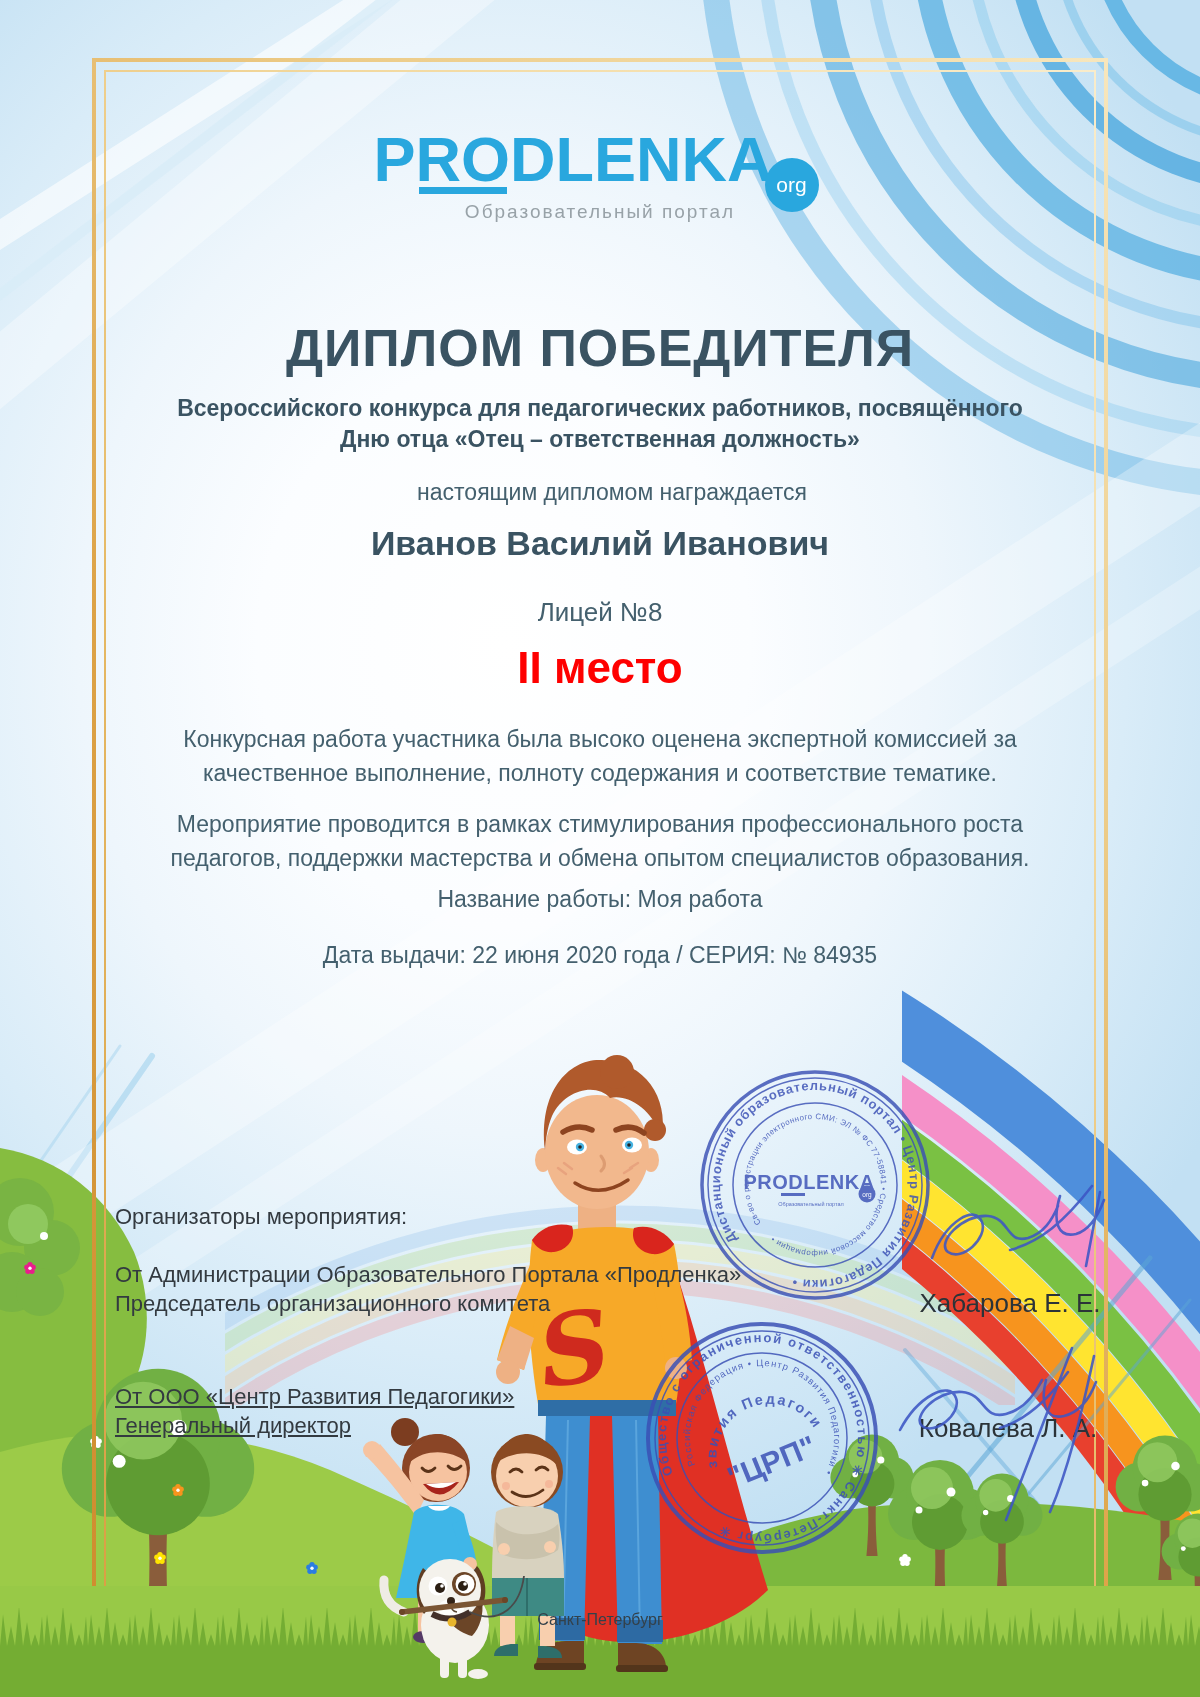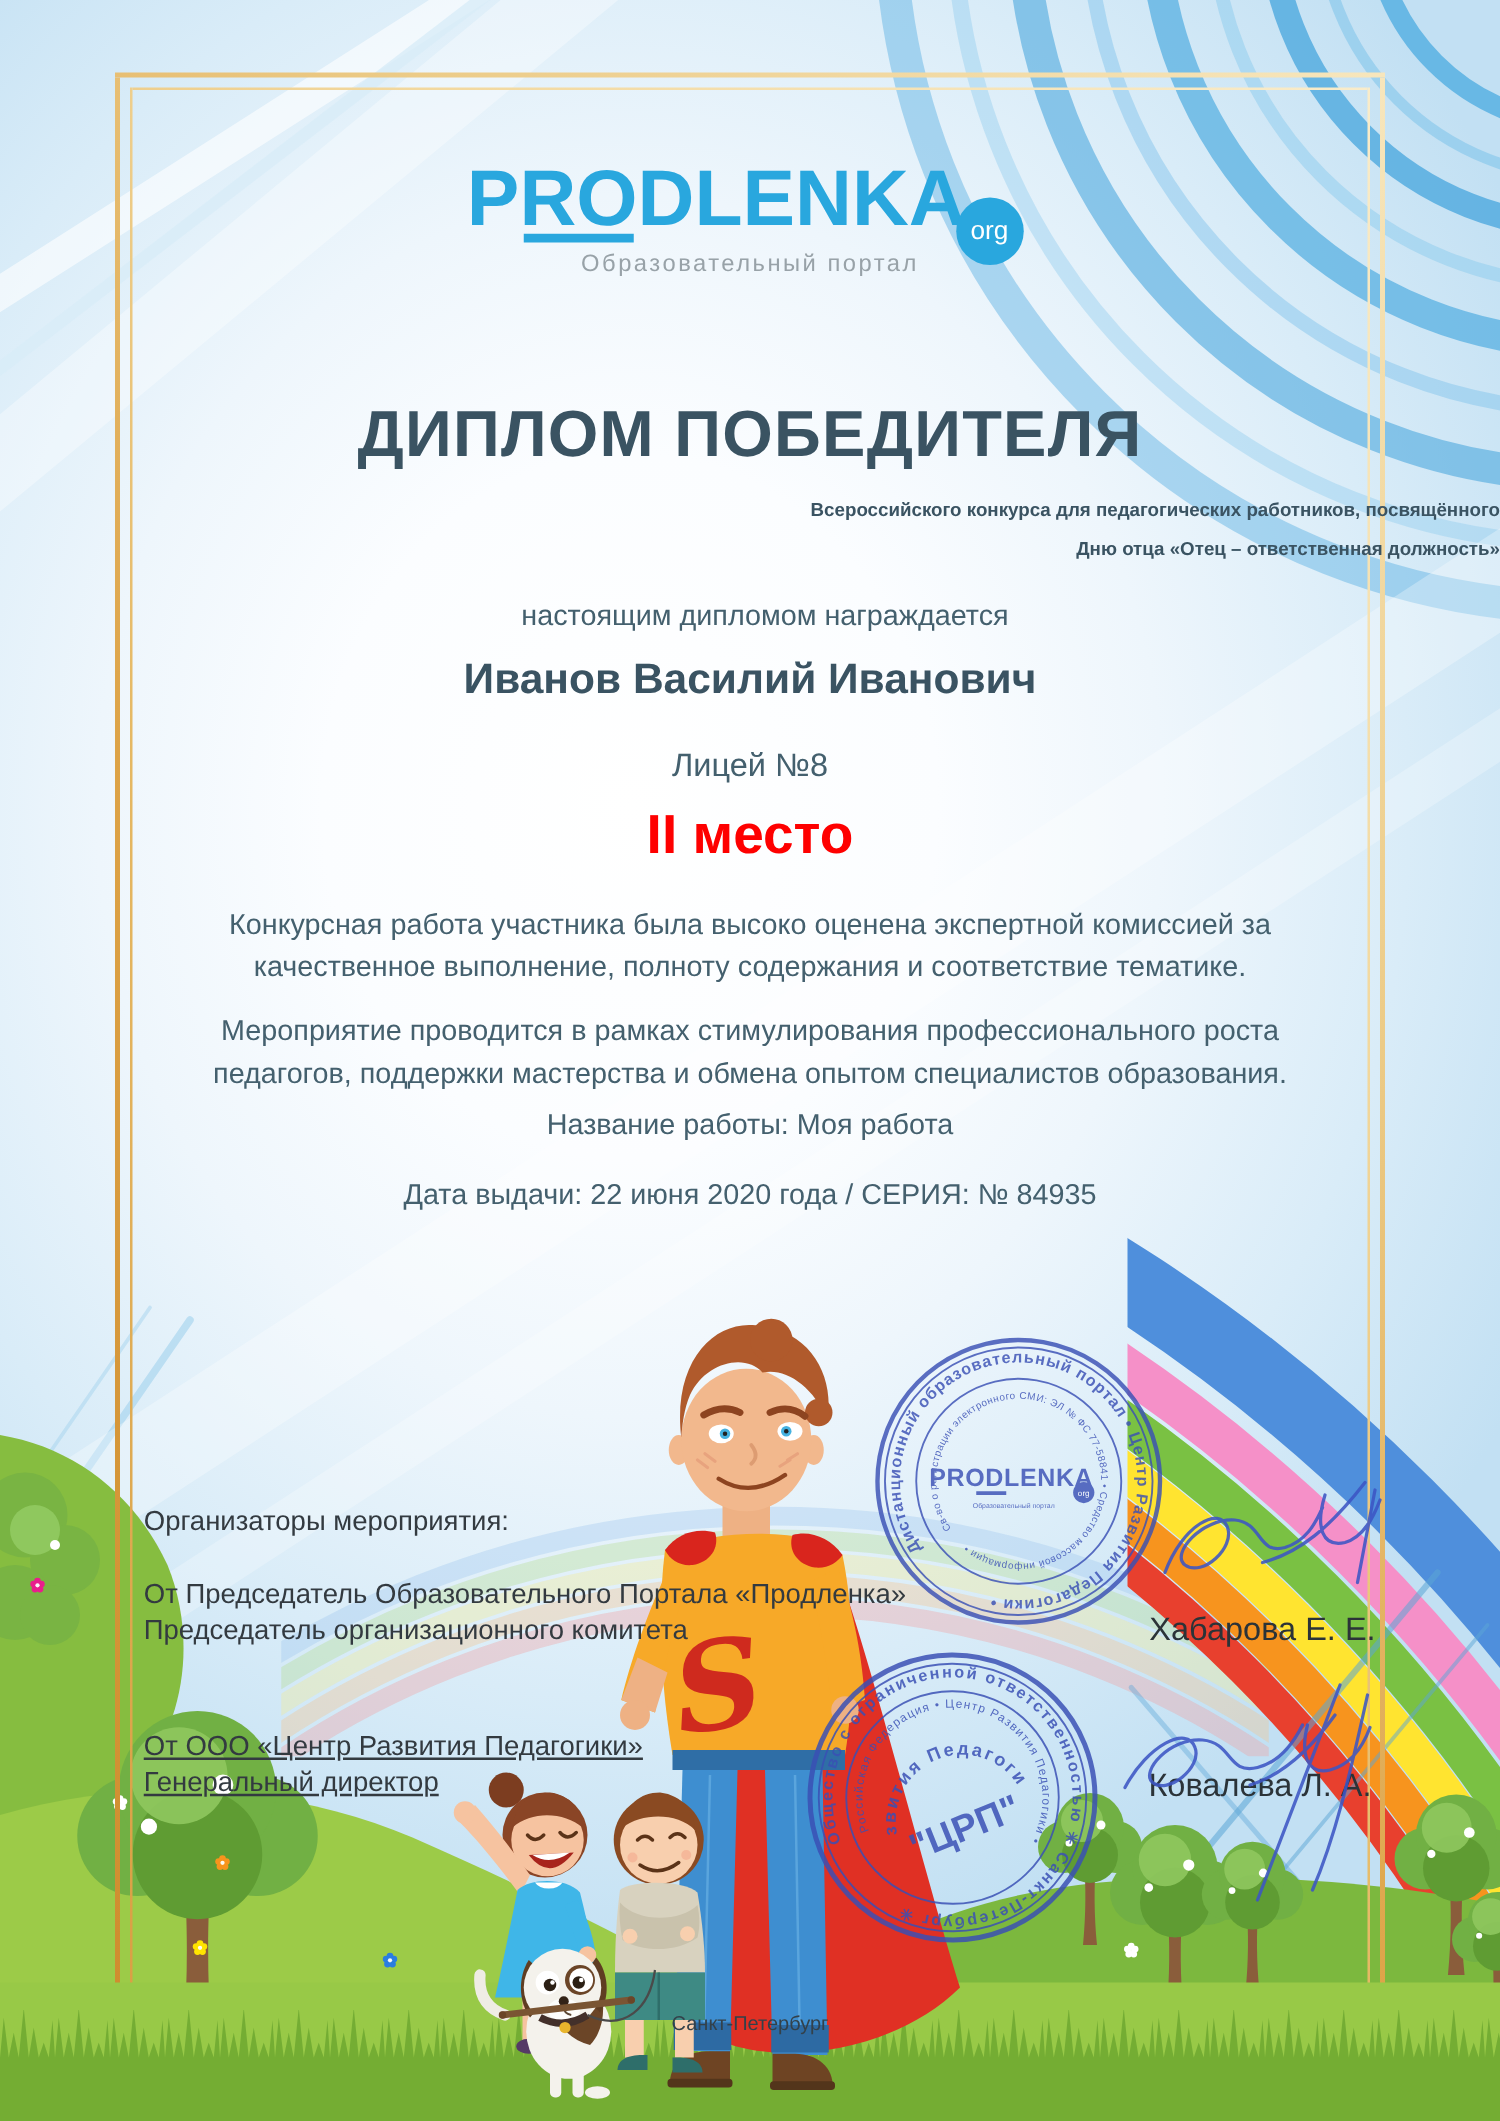"Всероссийского конкурса для" .subtitle { font-size: 15px -> 23px; text-align: right -> none }
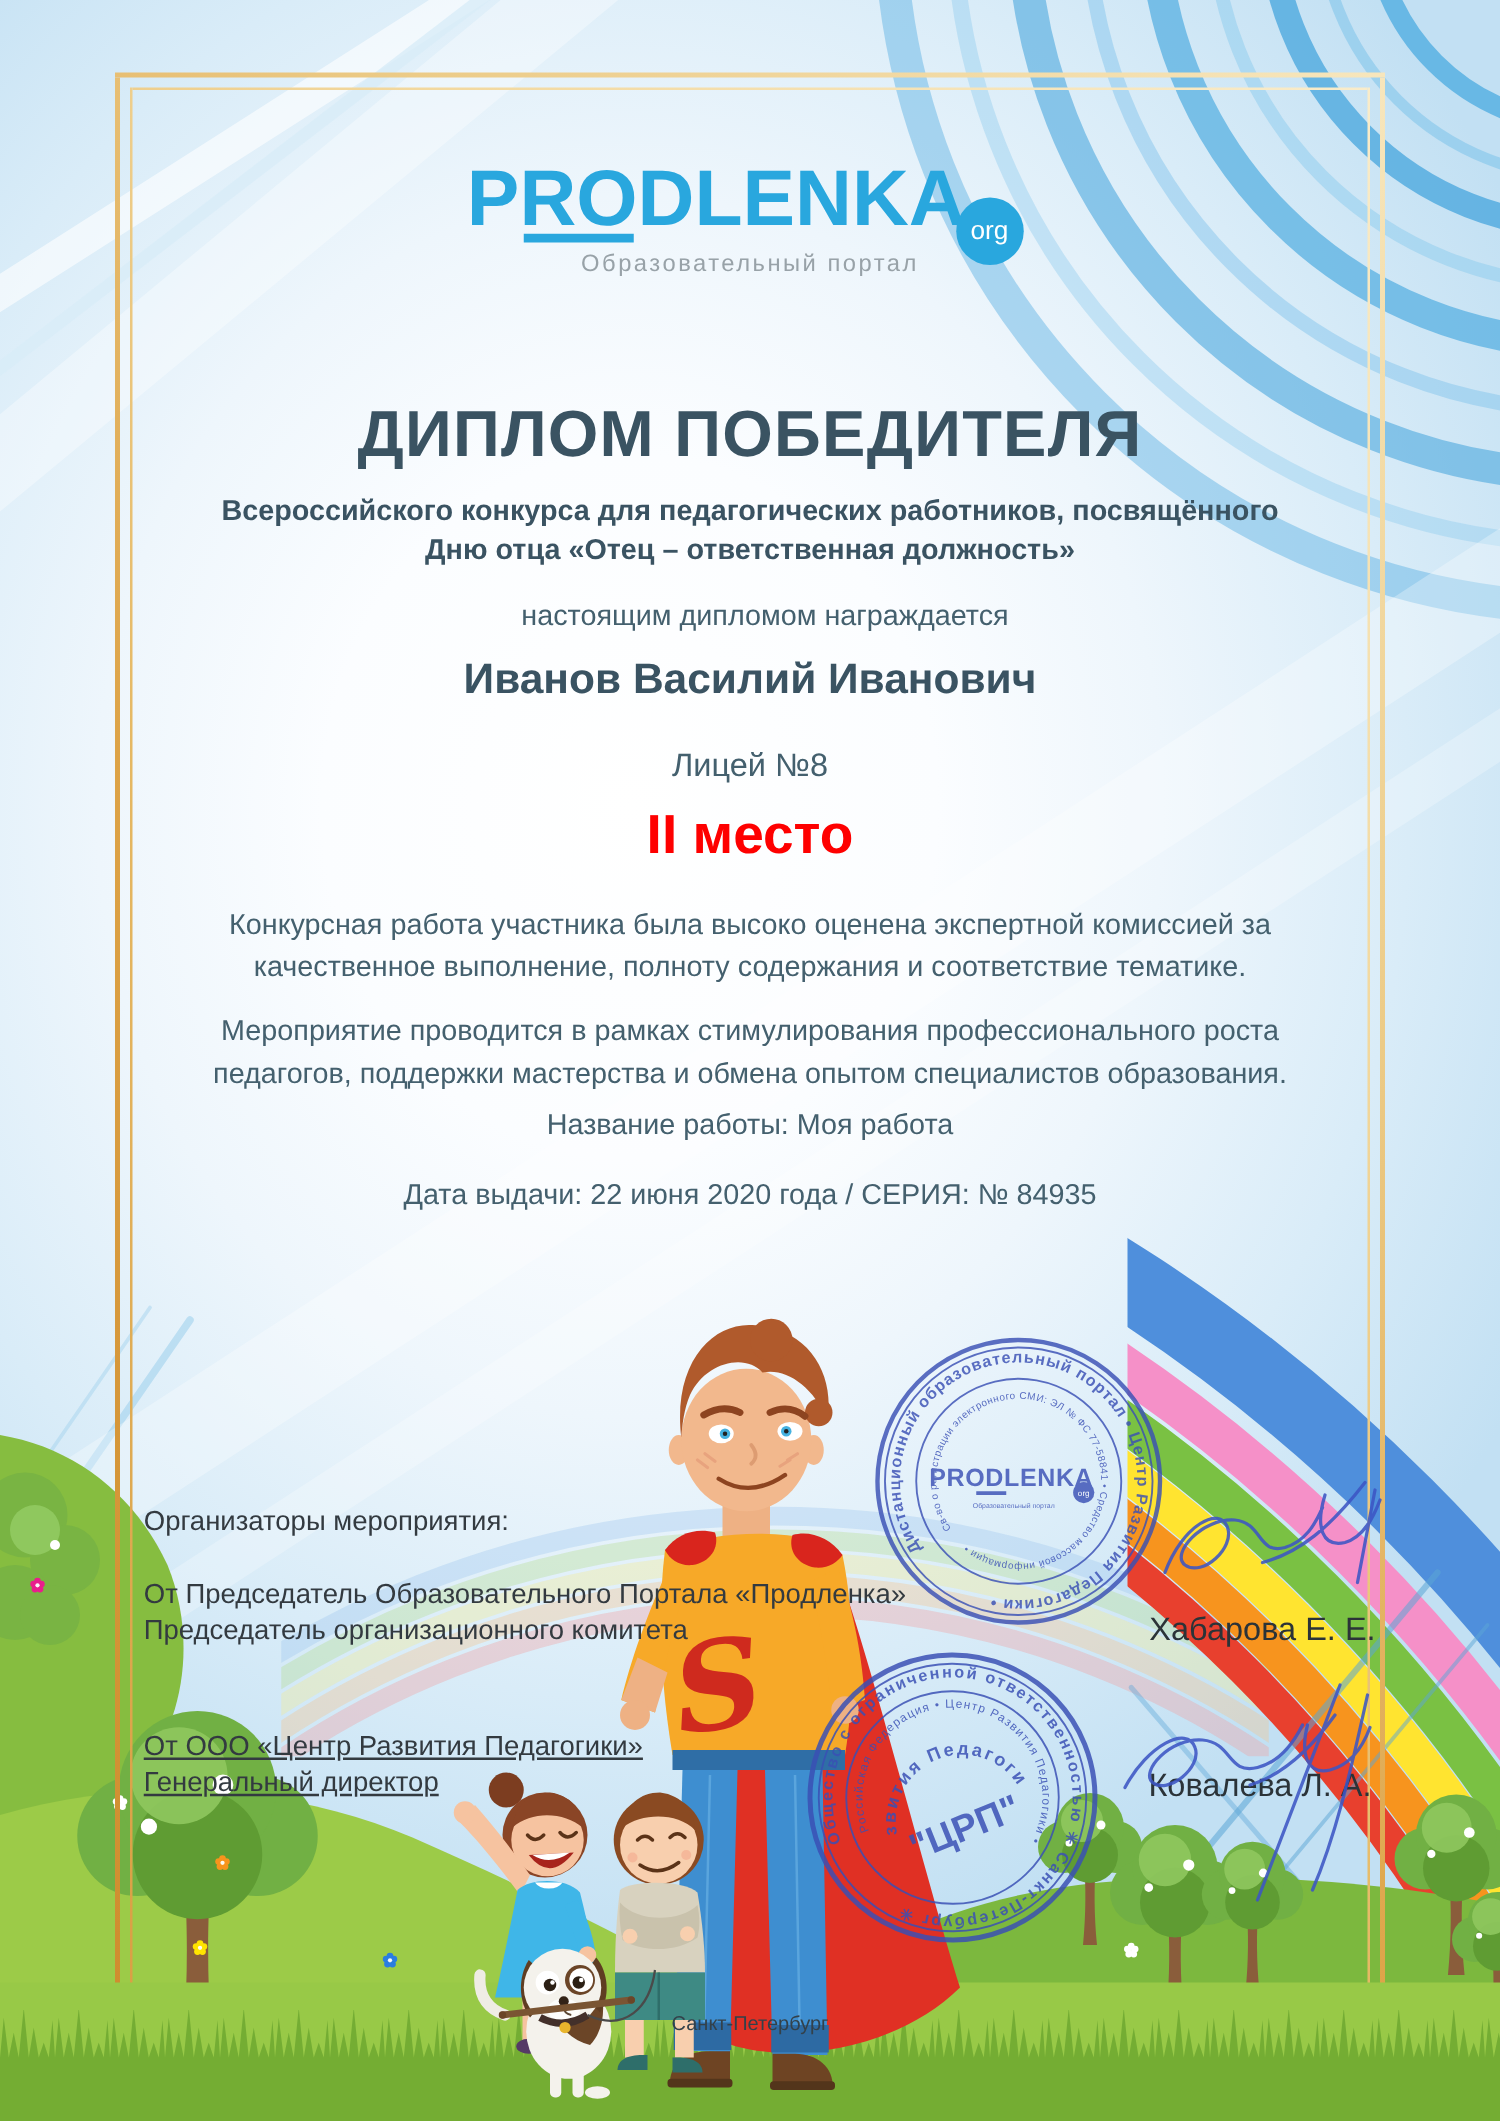"От Председатель Образовательного Портала" div { text: Председатель -> Администрации }
